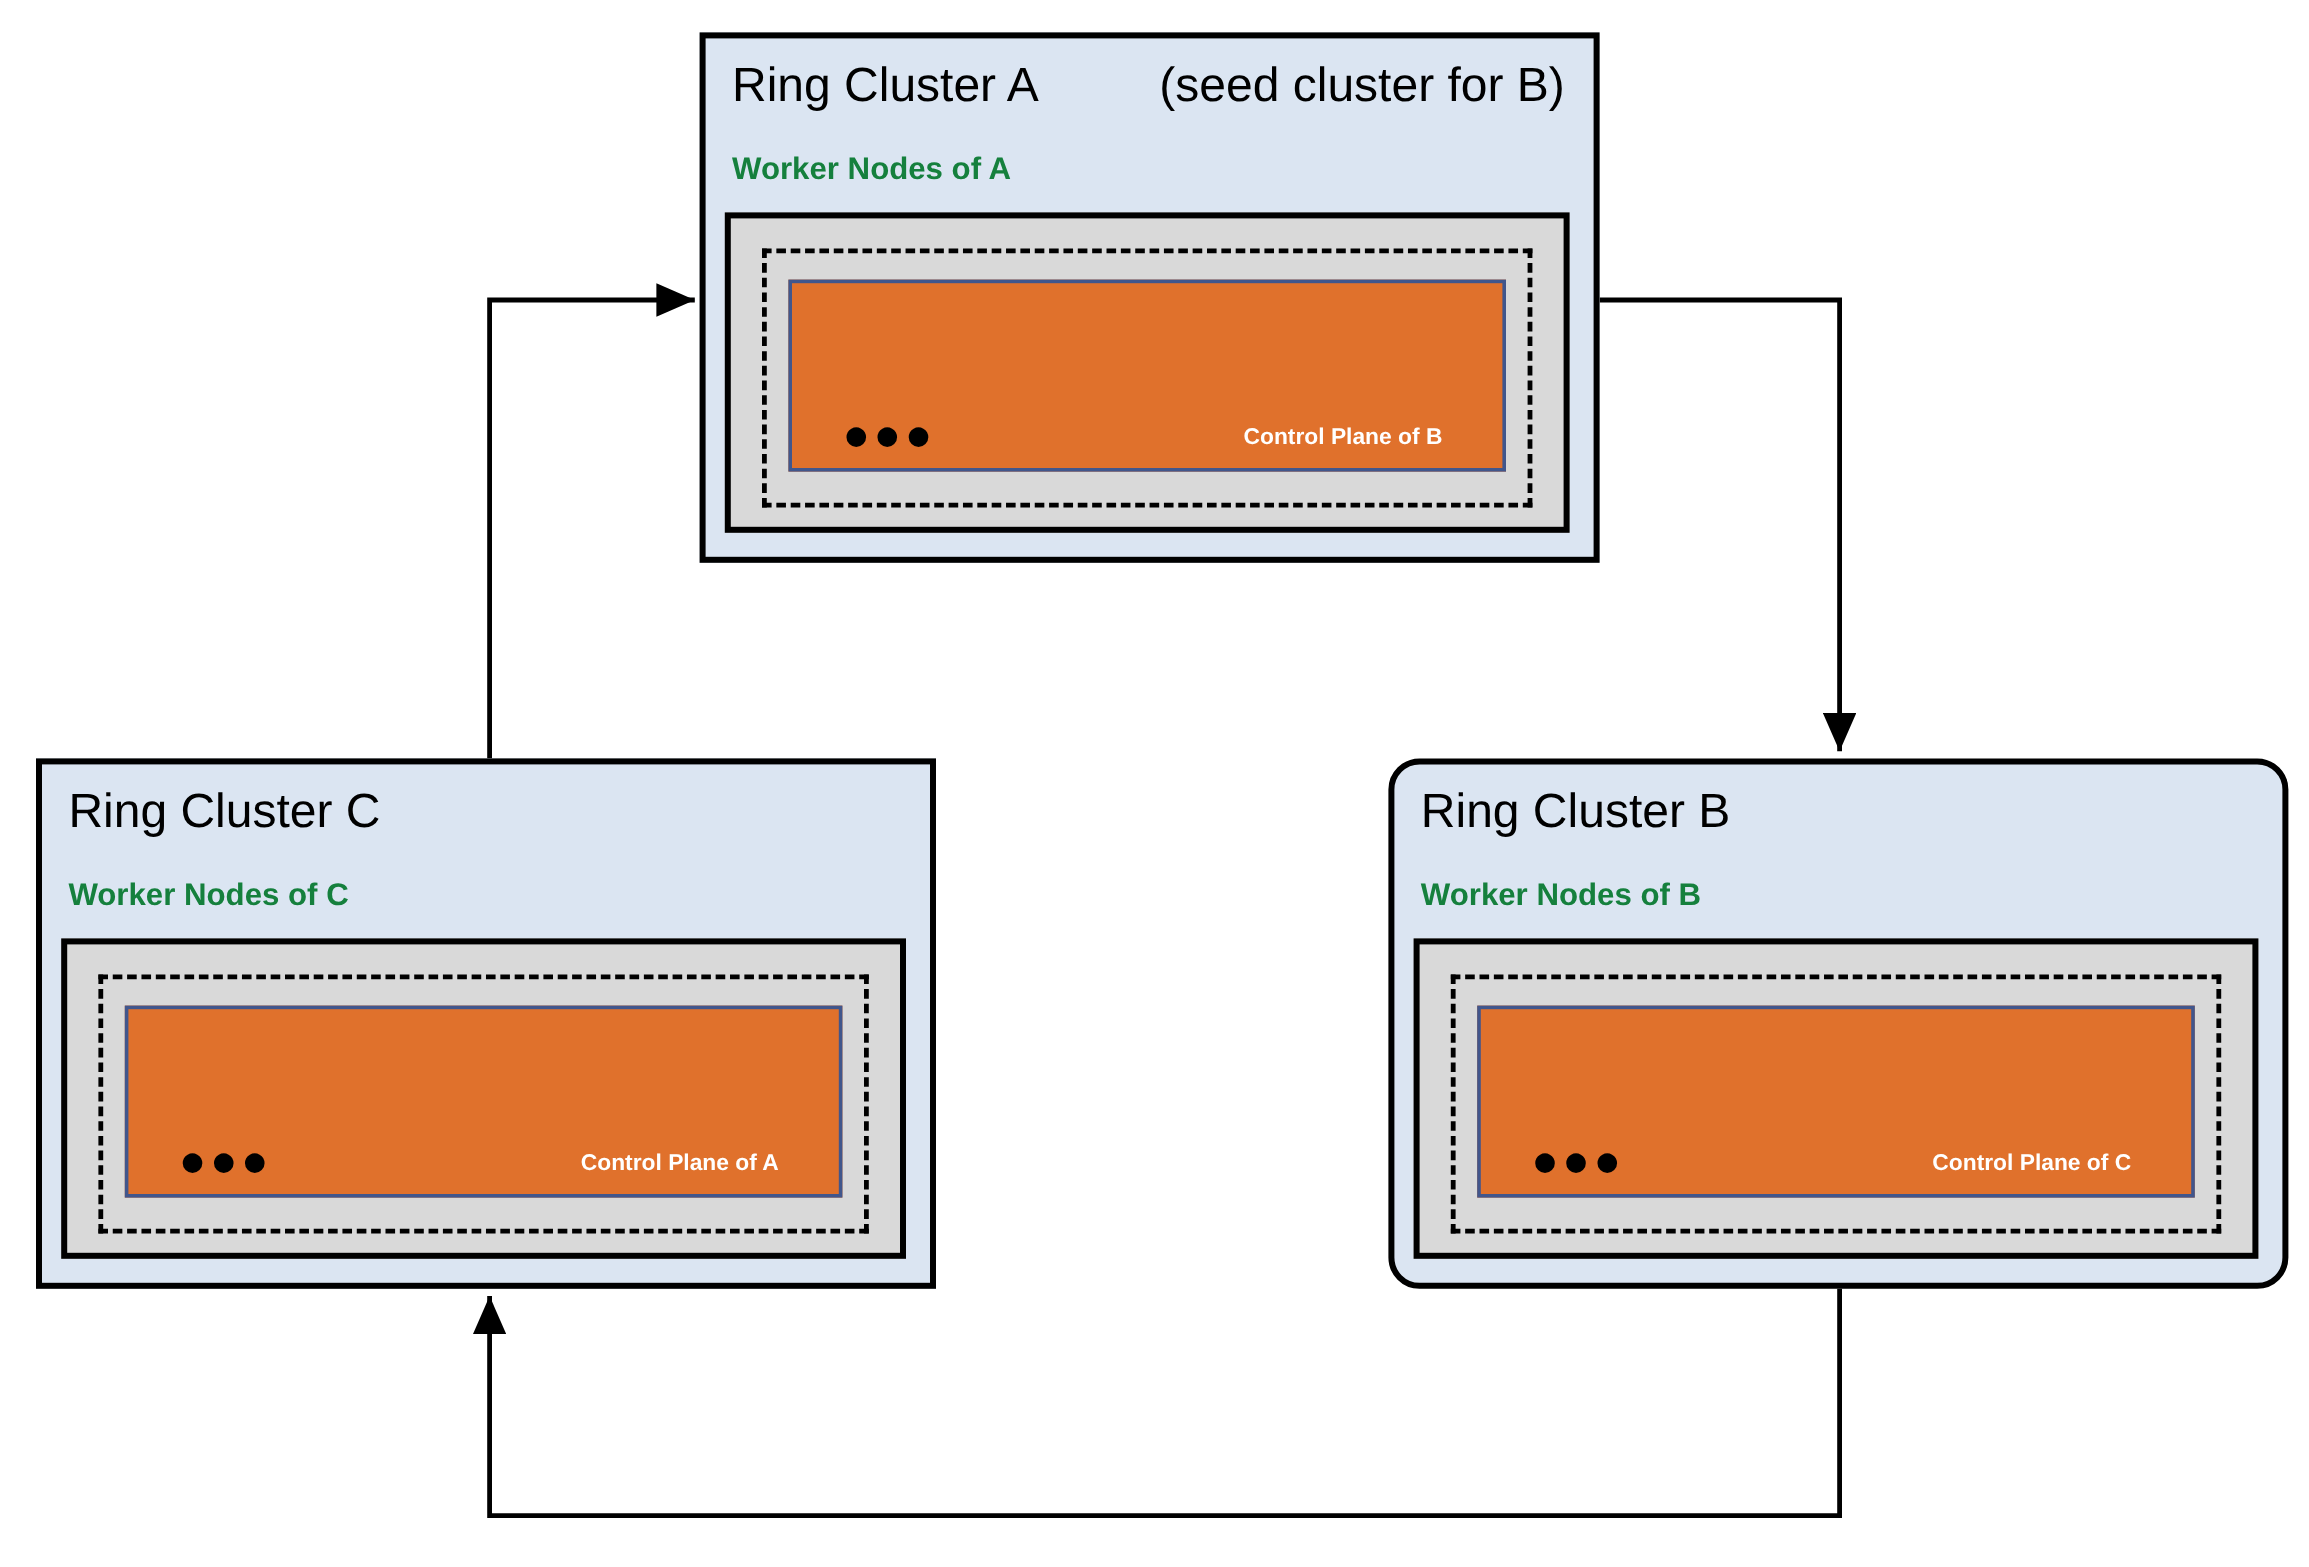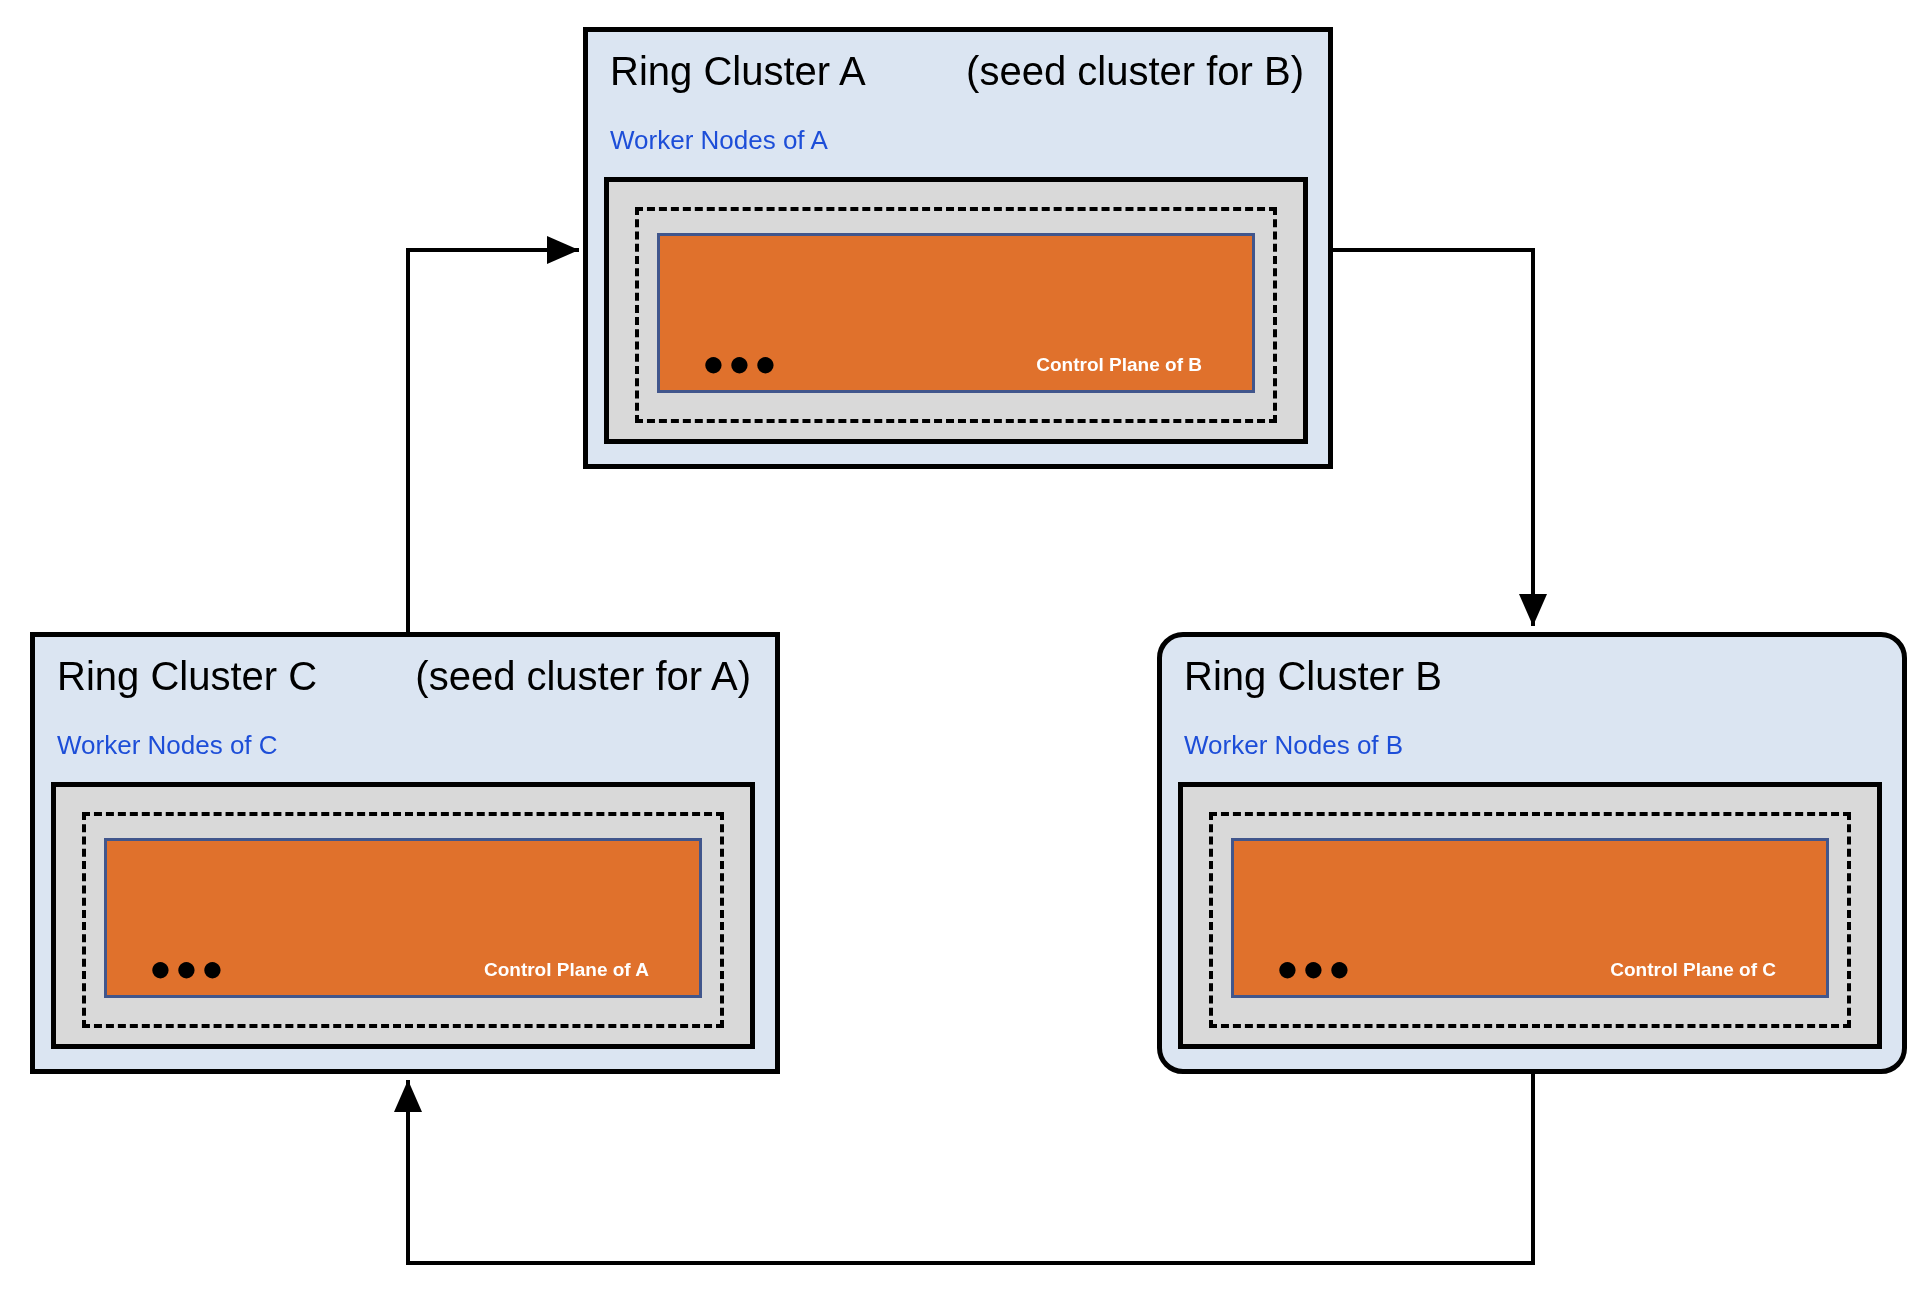"Worker Nodes of A" .worker-label { color: #1d4ed8 -> #15803d; font-weight: normal -> bold }
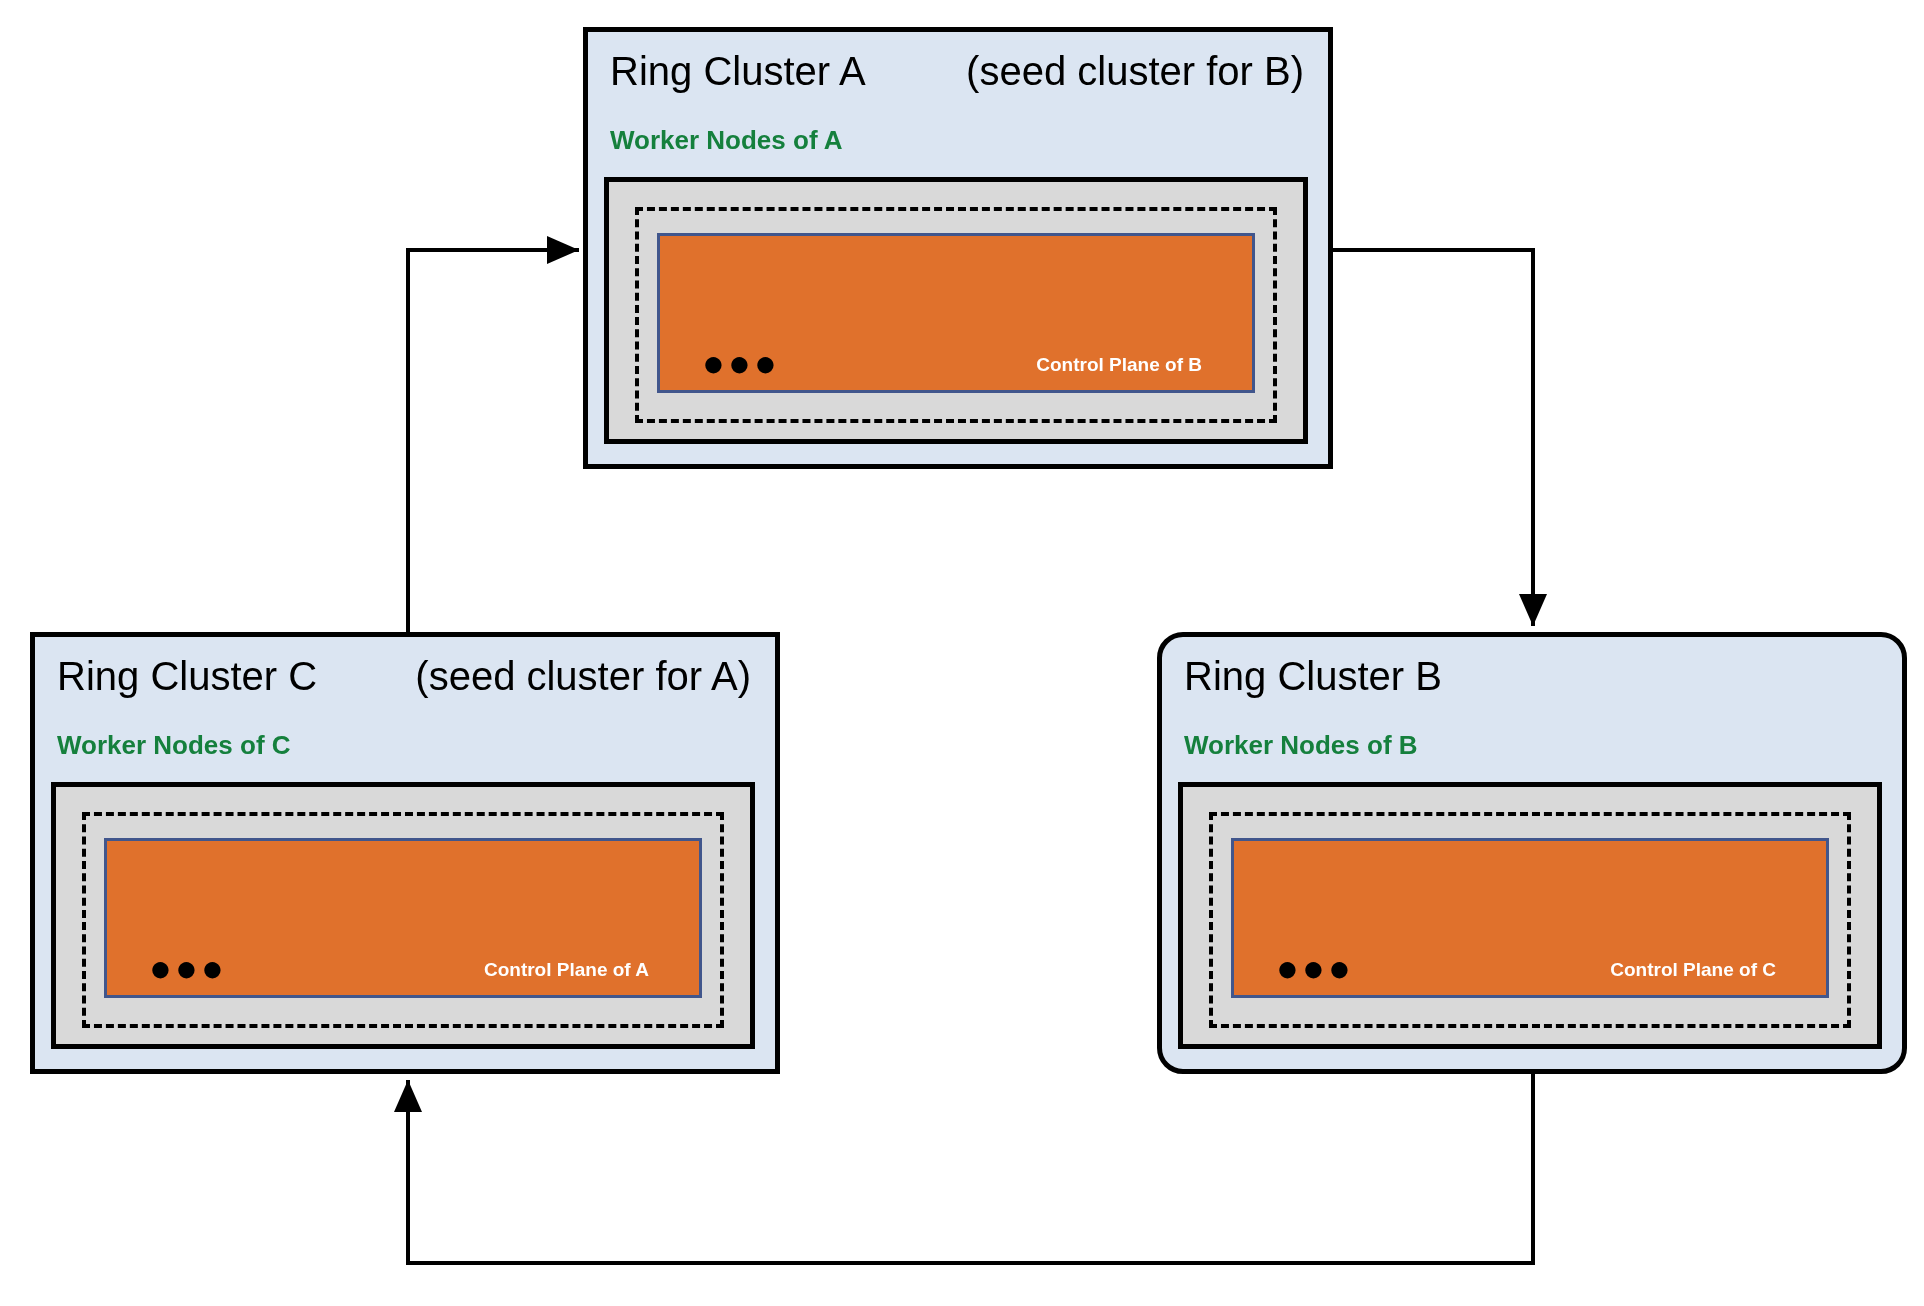"(seed cluster for A)" span.seed { html: <span>(seed cluster for A)</span> -> none }
